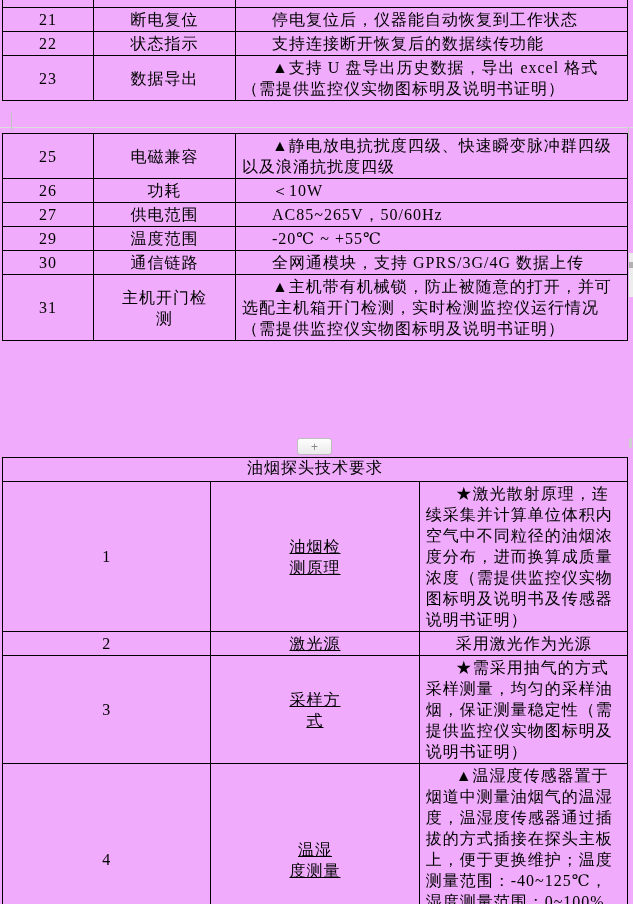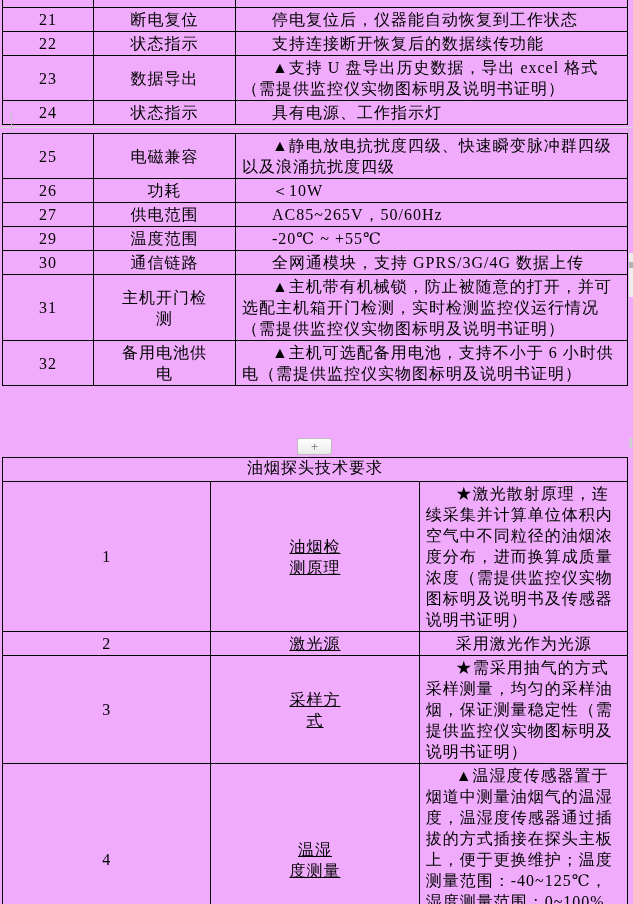"24" tr { html: <tr> <td>24</td> <td>状态指示</td> <td>具有电源、工作指示灯</td> </tr> -> none }
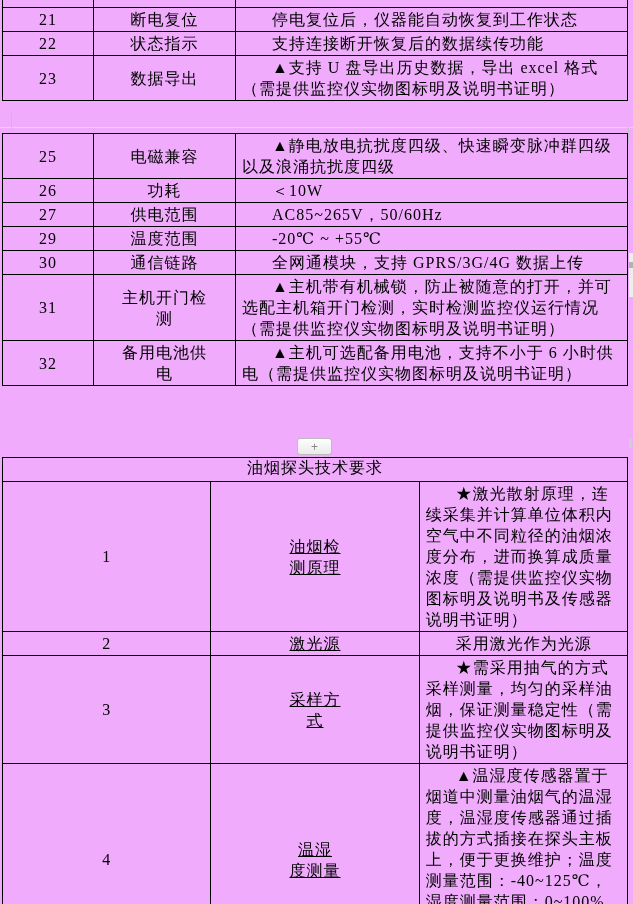"32" tr { html: <tr> <td>32</td> <td>备用电池供 电</td> <td>▲主机可选配备用电池，支持不小于 6 小时供电（需提供监控仪实物图标明及说明书证明）</td> </tr> -> none }
